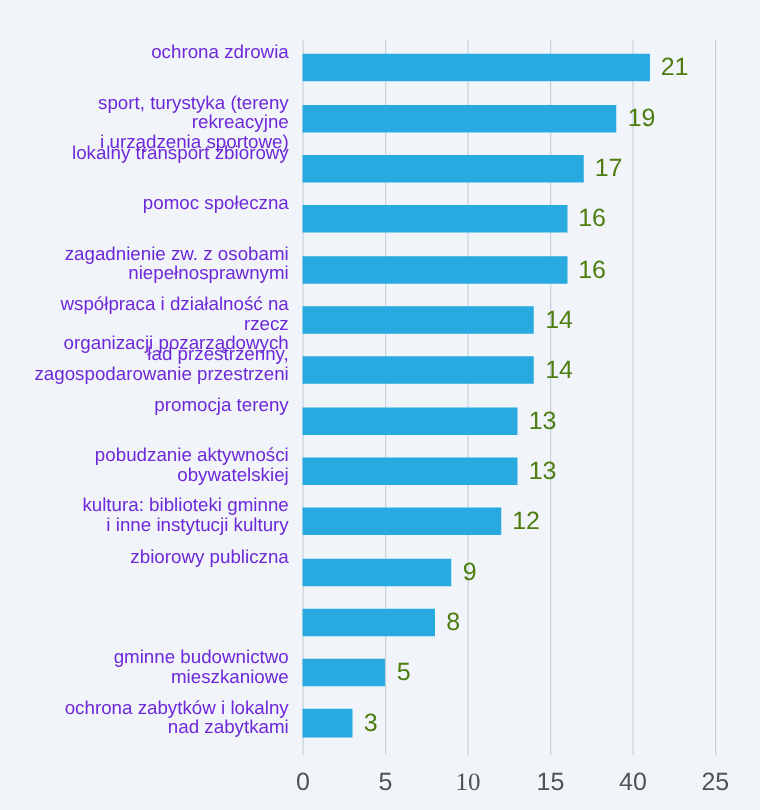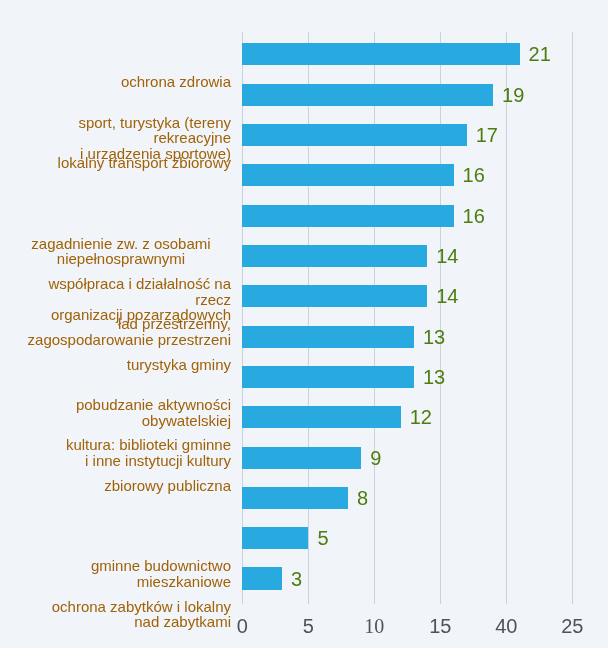"ochrona zdrowia" .catlabel { color: #a16207 -> #6d28d9; margin-top: 40px -> none }
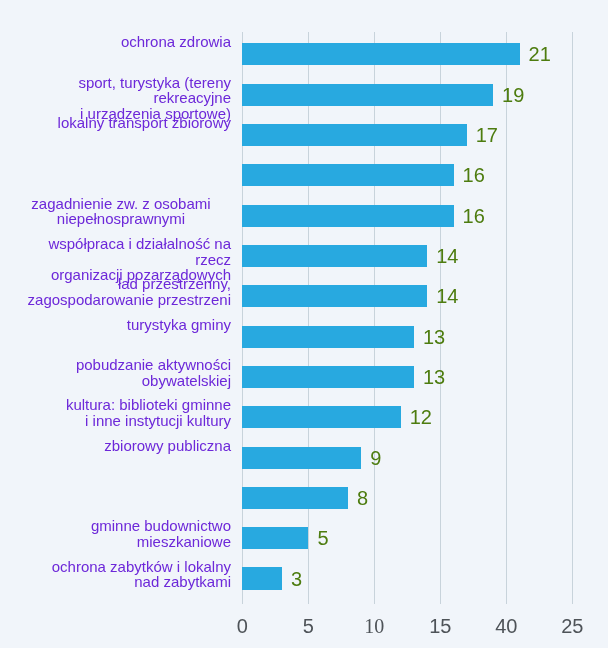"pomoc społeczna" div.catlabel { html: none -> <div>pomoc społeczna</div> }
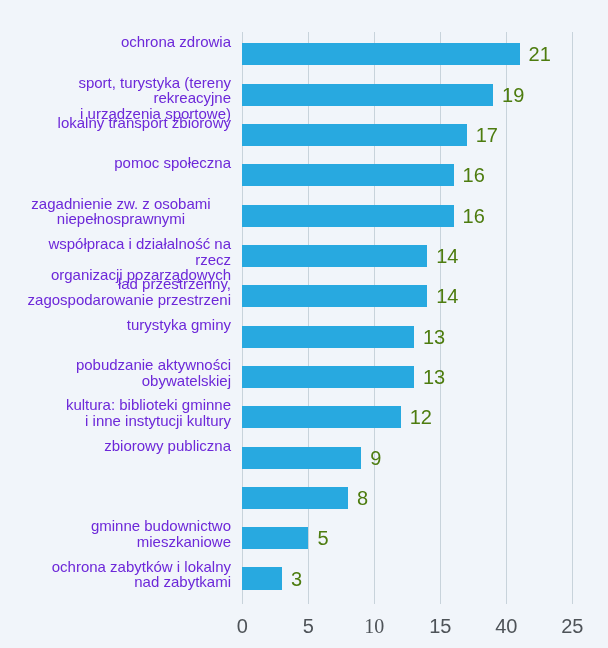"zagadnienie zw. z osobami" div.catlabel { text-align: center -> none }
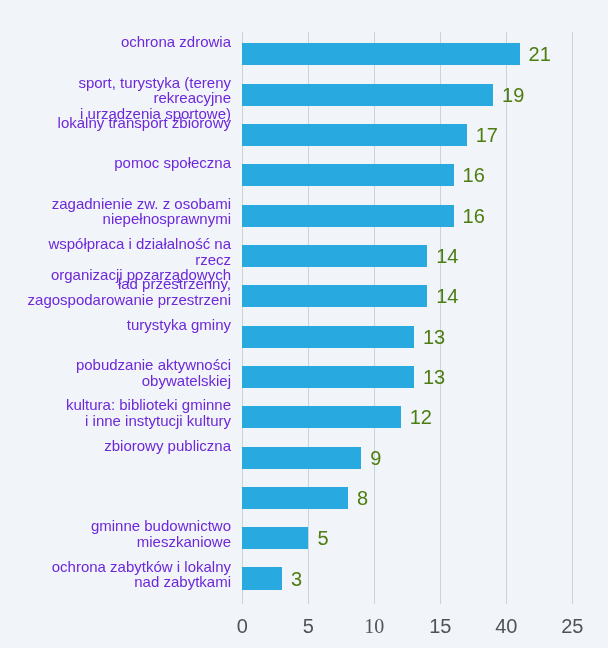"turystyka gminy" div.catlabel { text: turystyka gminy -> promocja tereny }
